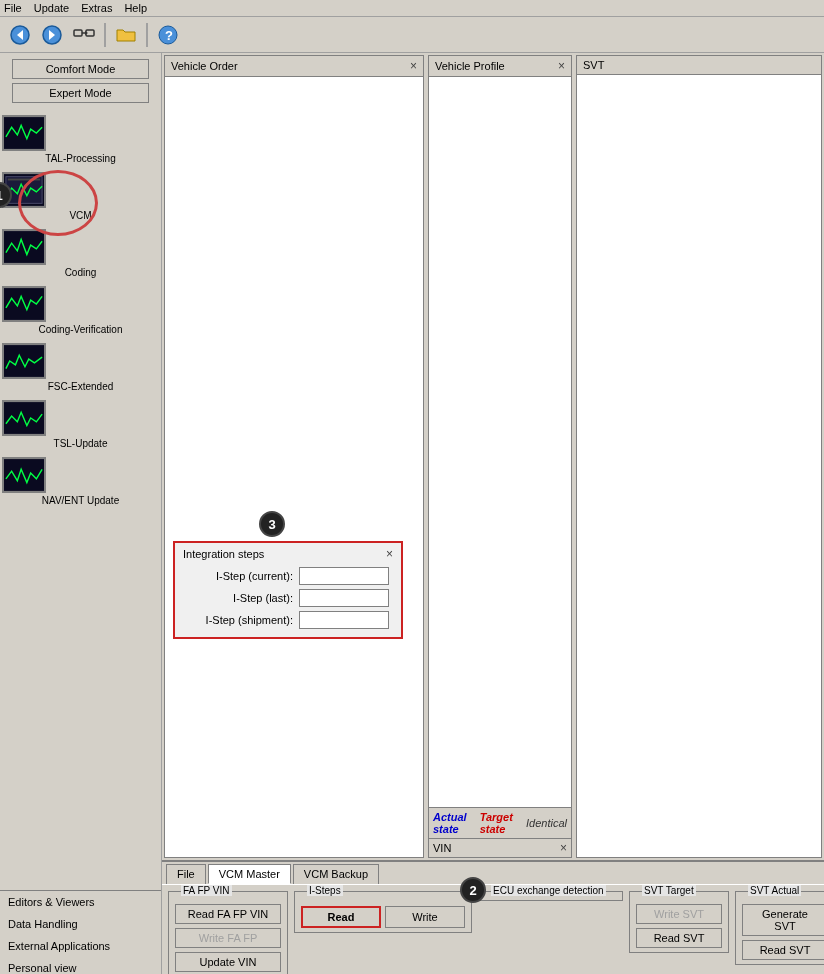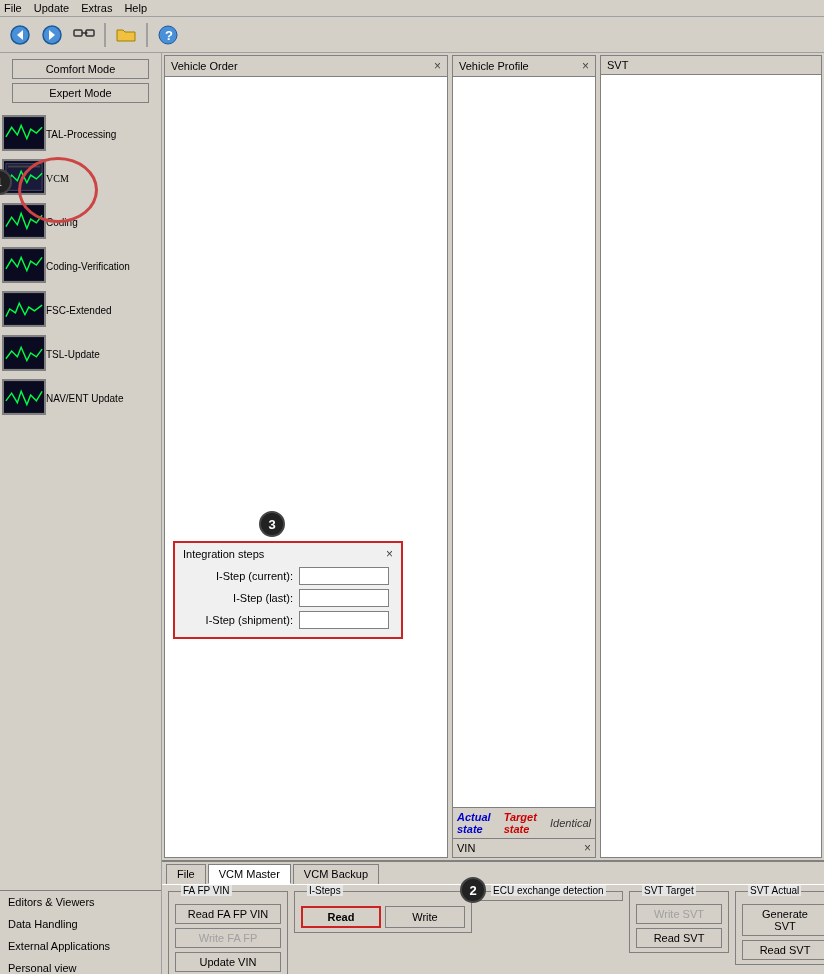"Vehicle Order" div { width: 284px -> 260px }
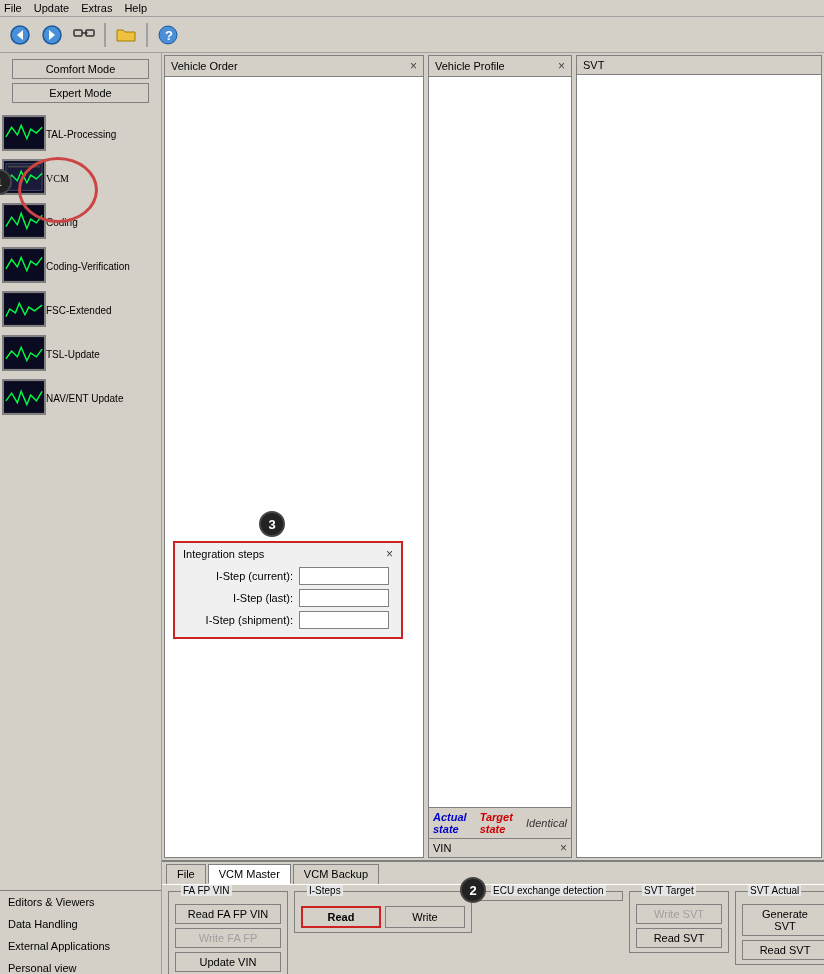"TAL-Processing" .sidebar-item { align-items: center -> none; flex-direction: row -> column }
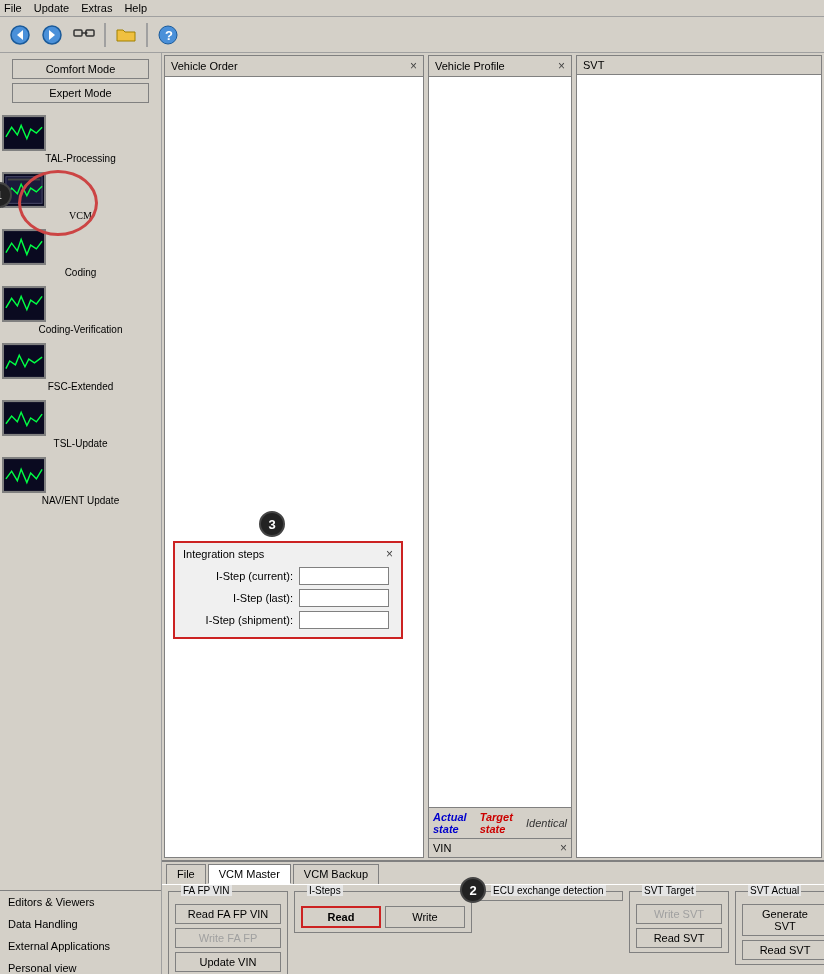"VCM" .sidebar-vcm-wrapper { font-family: Liberation Serif, serif -> none }
